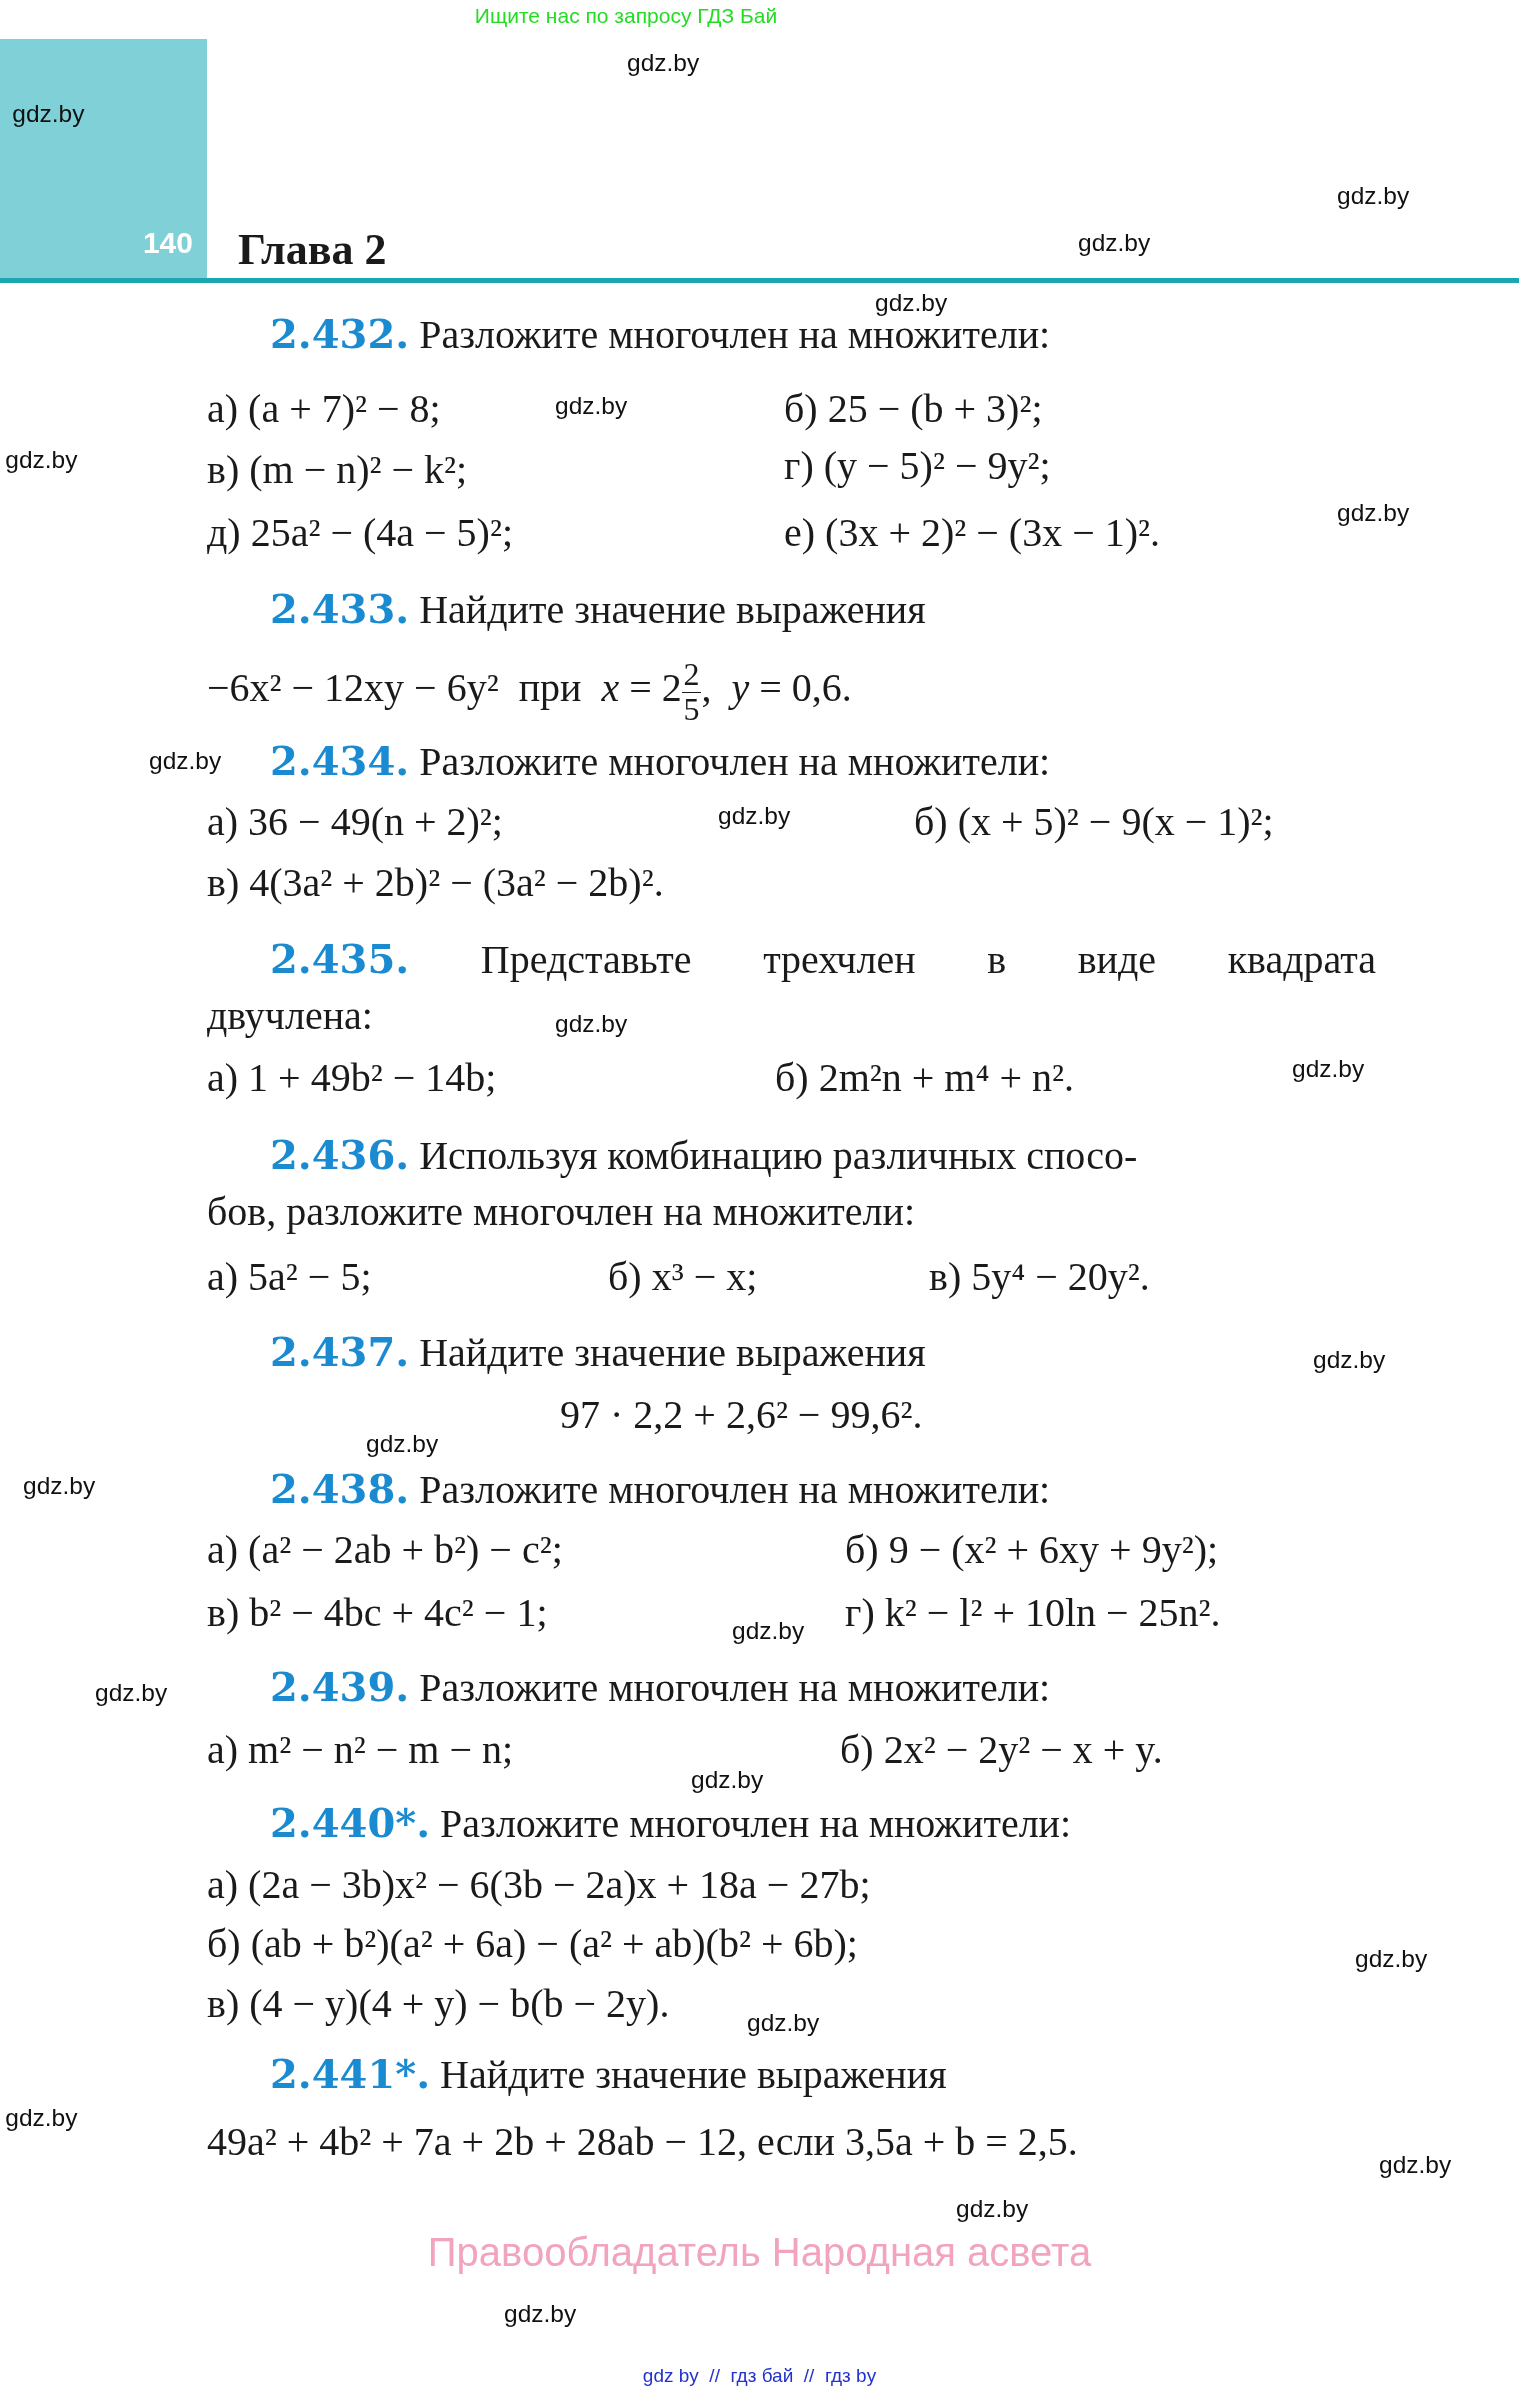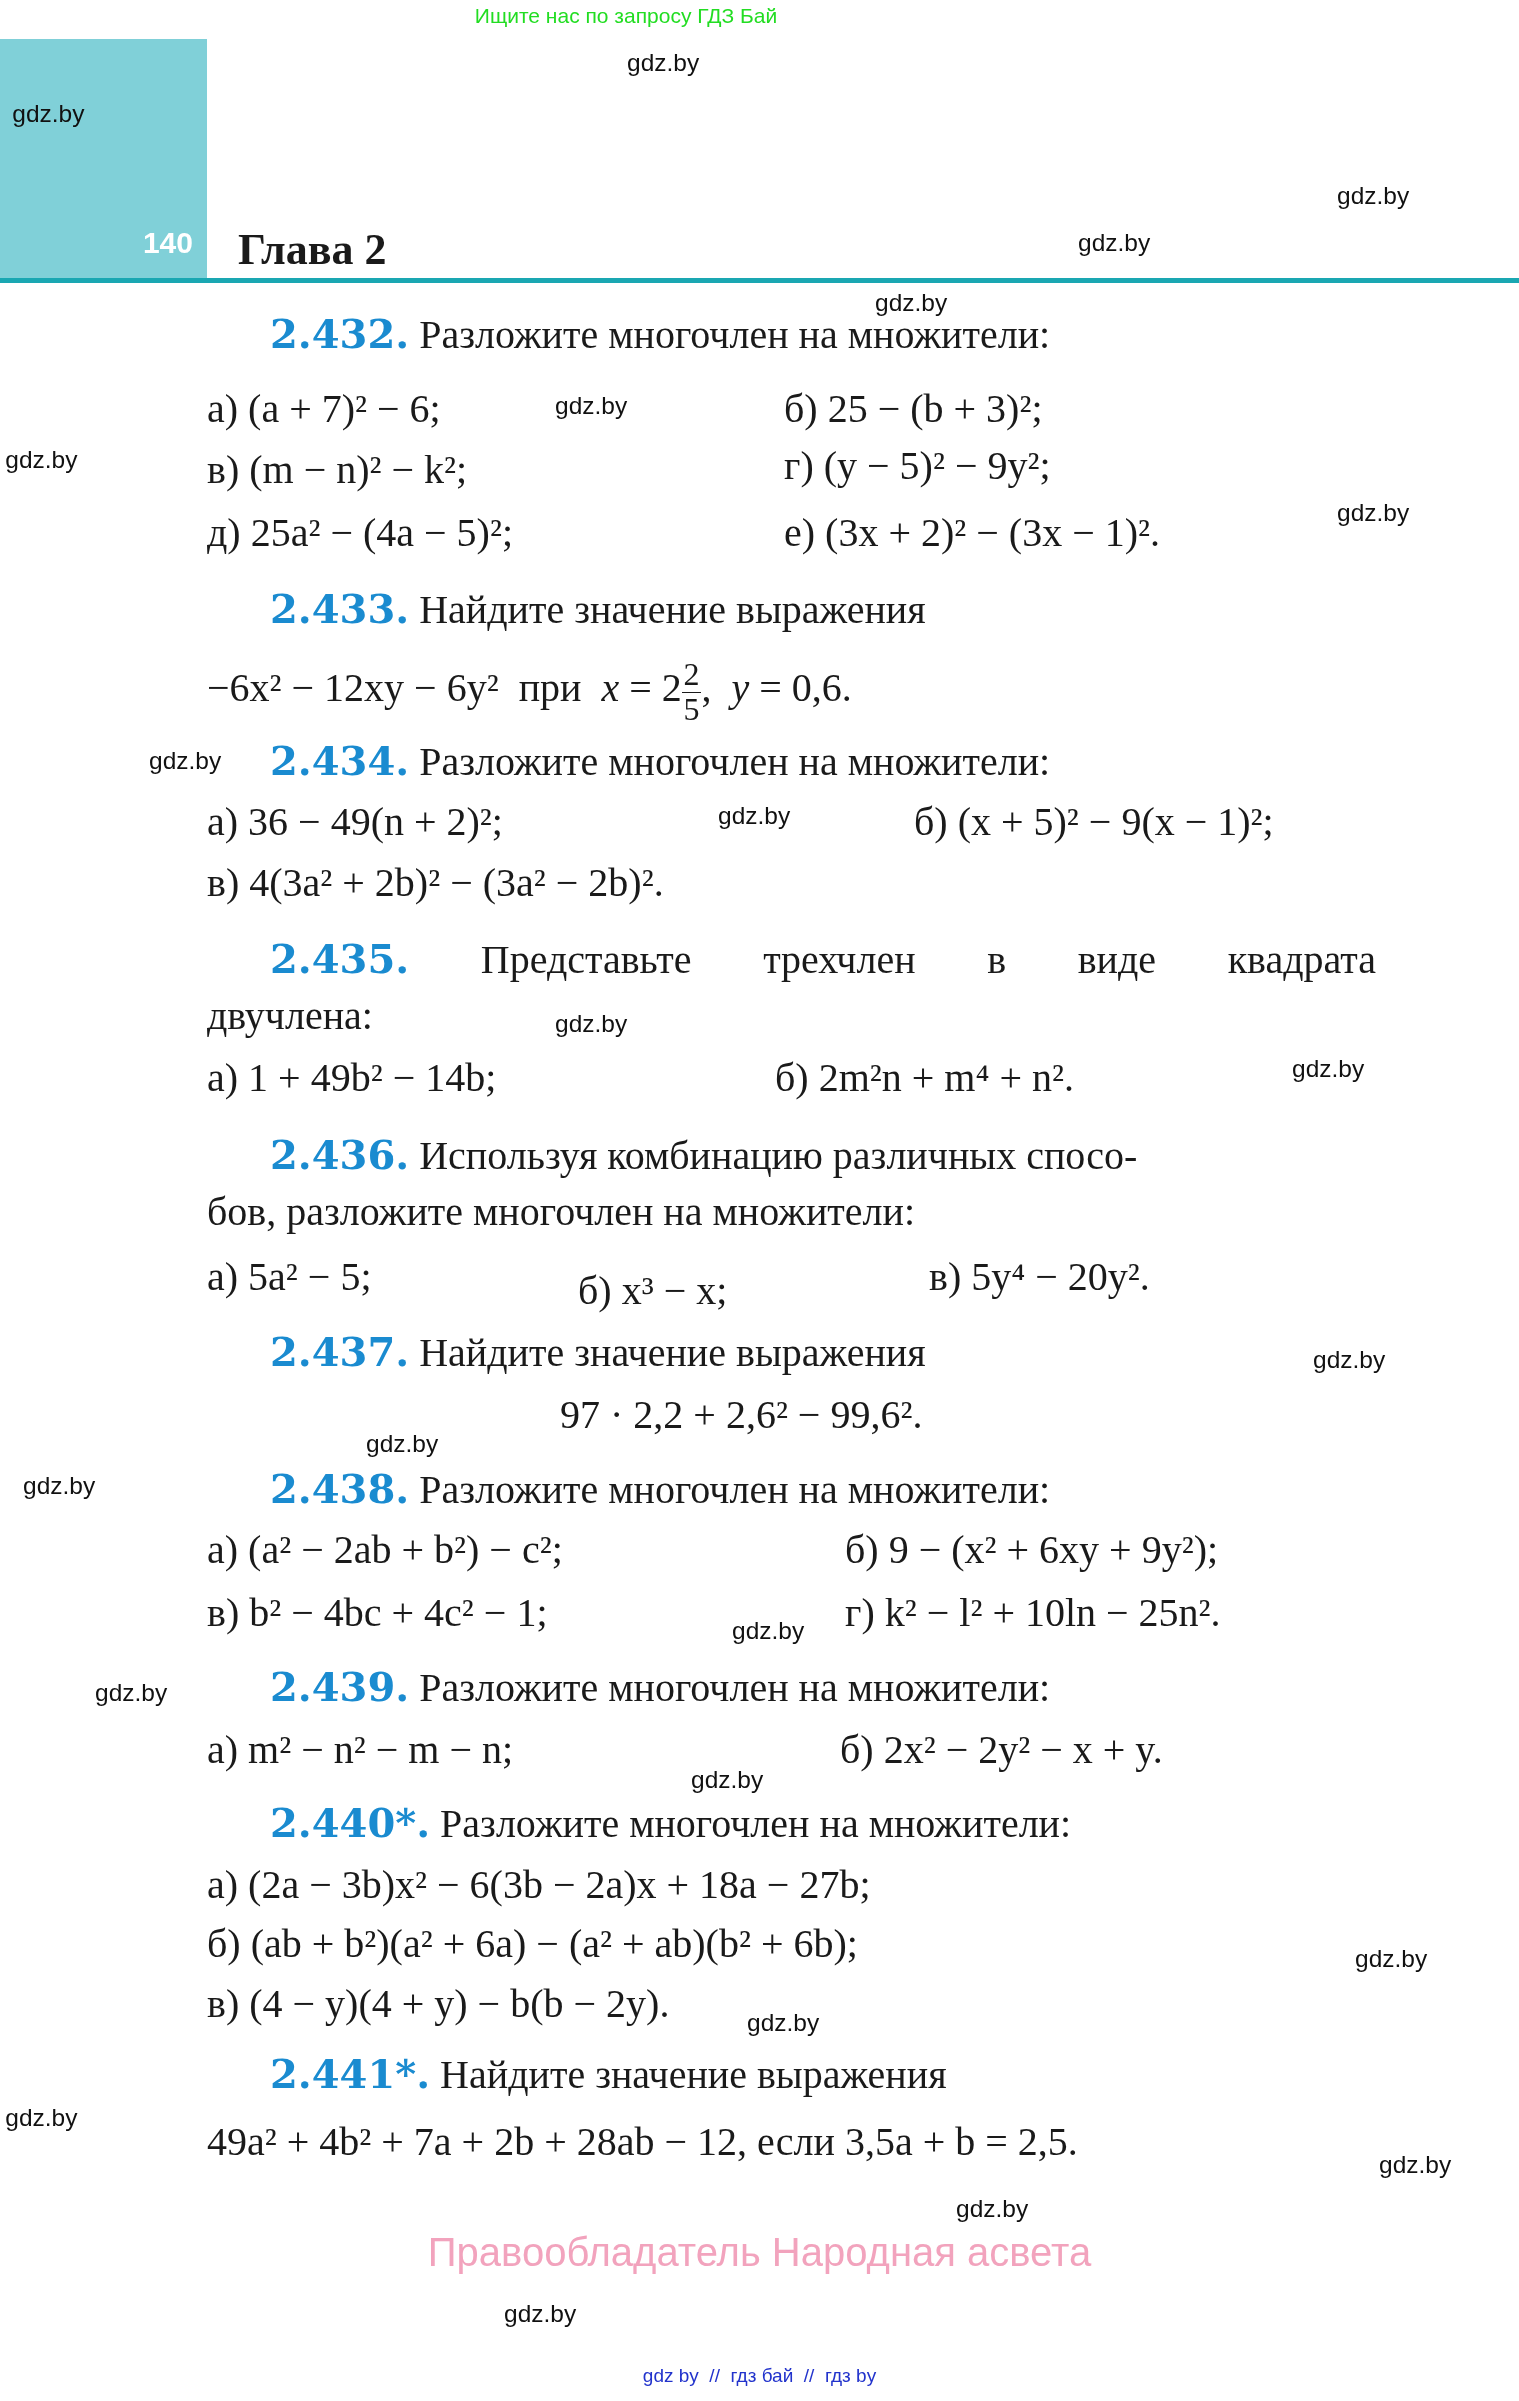"(a + 7)² − 6;" span { text: 6 -> 8 }
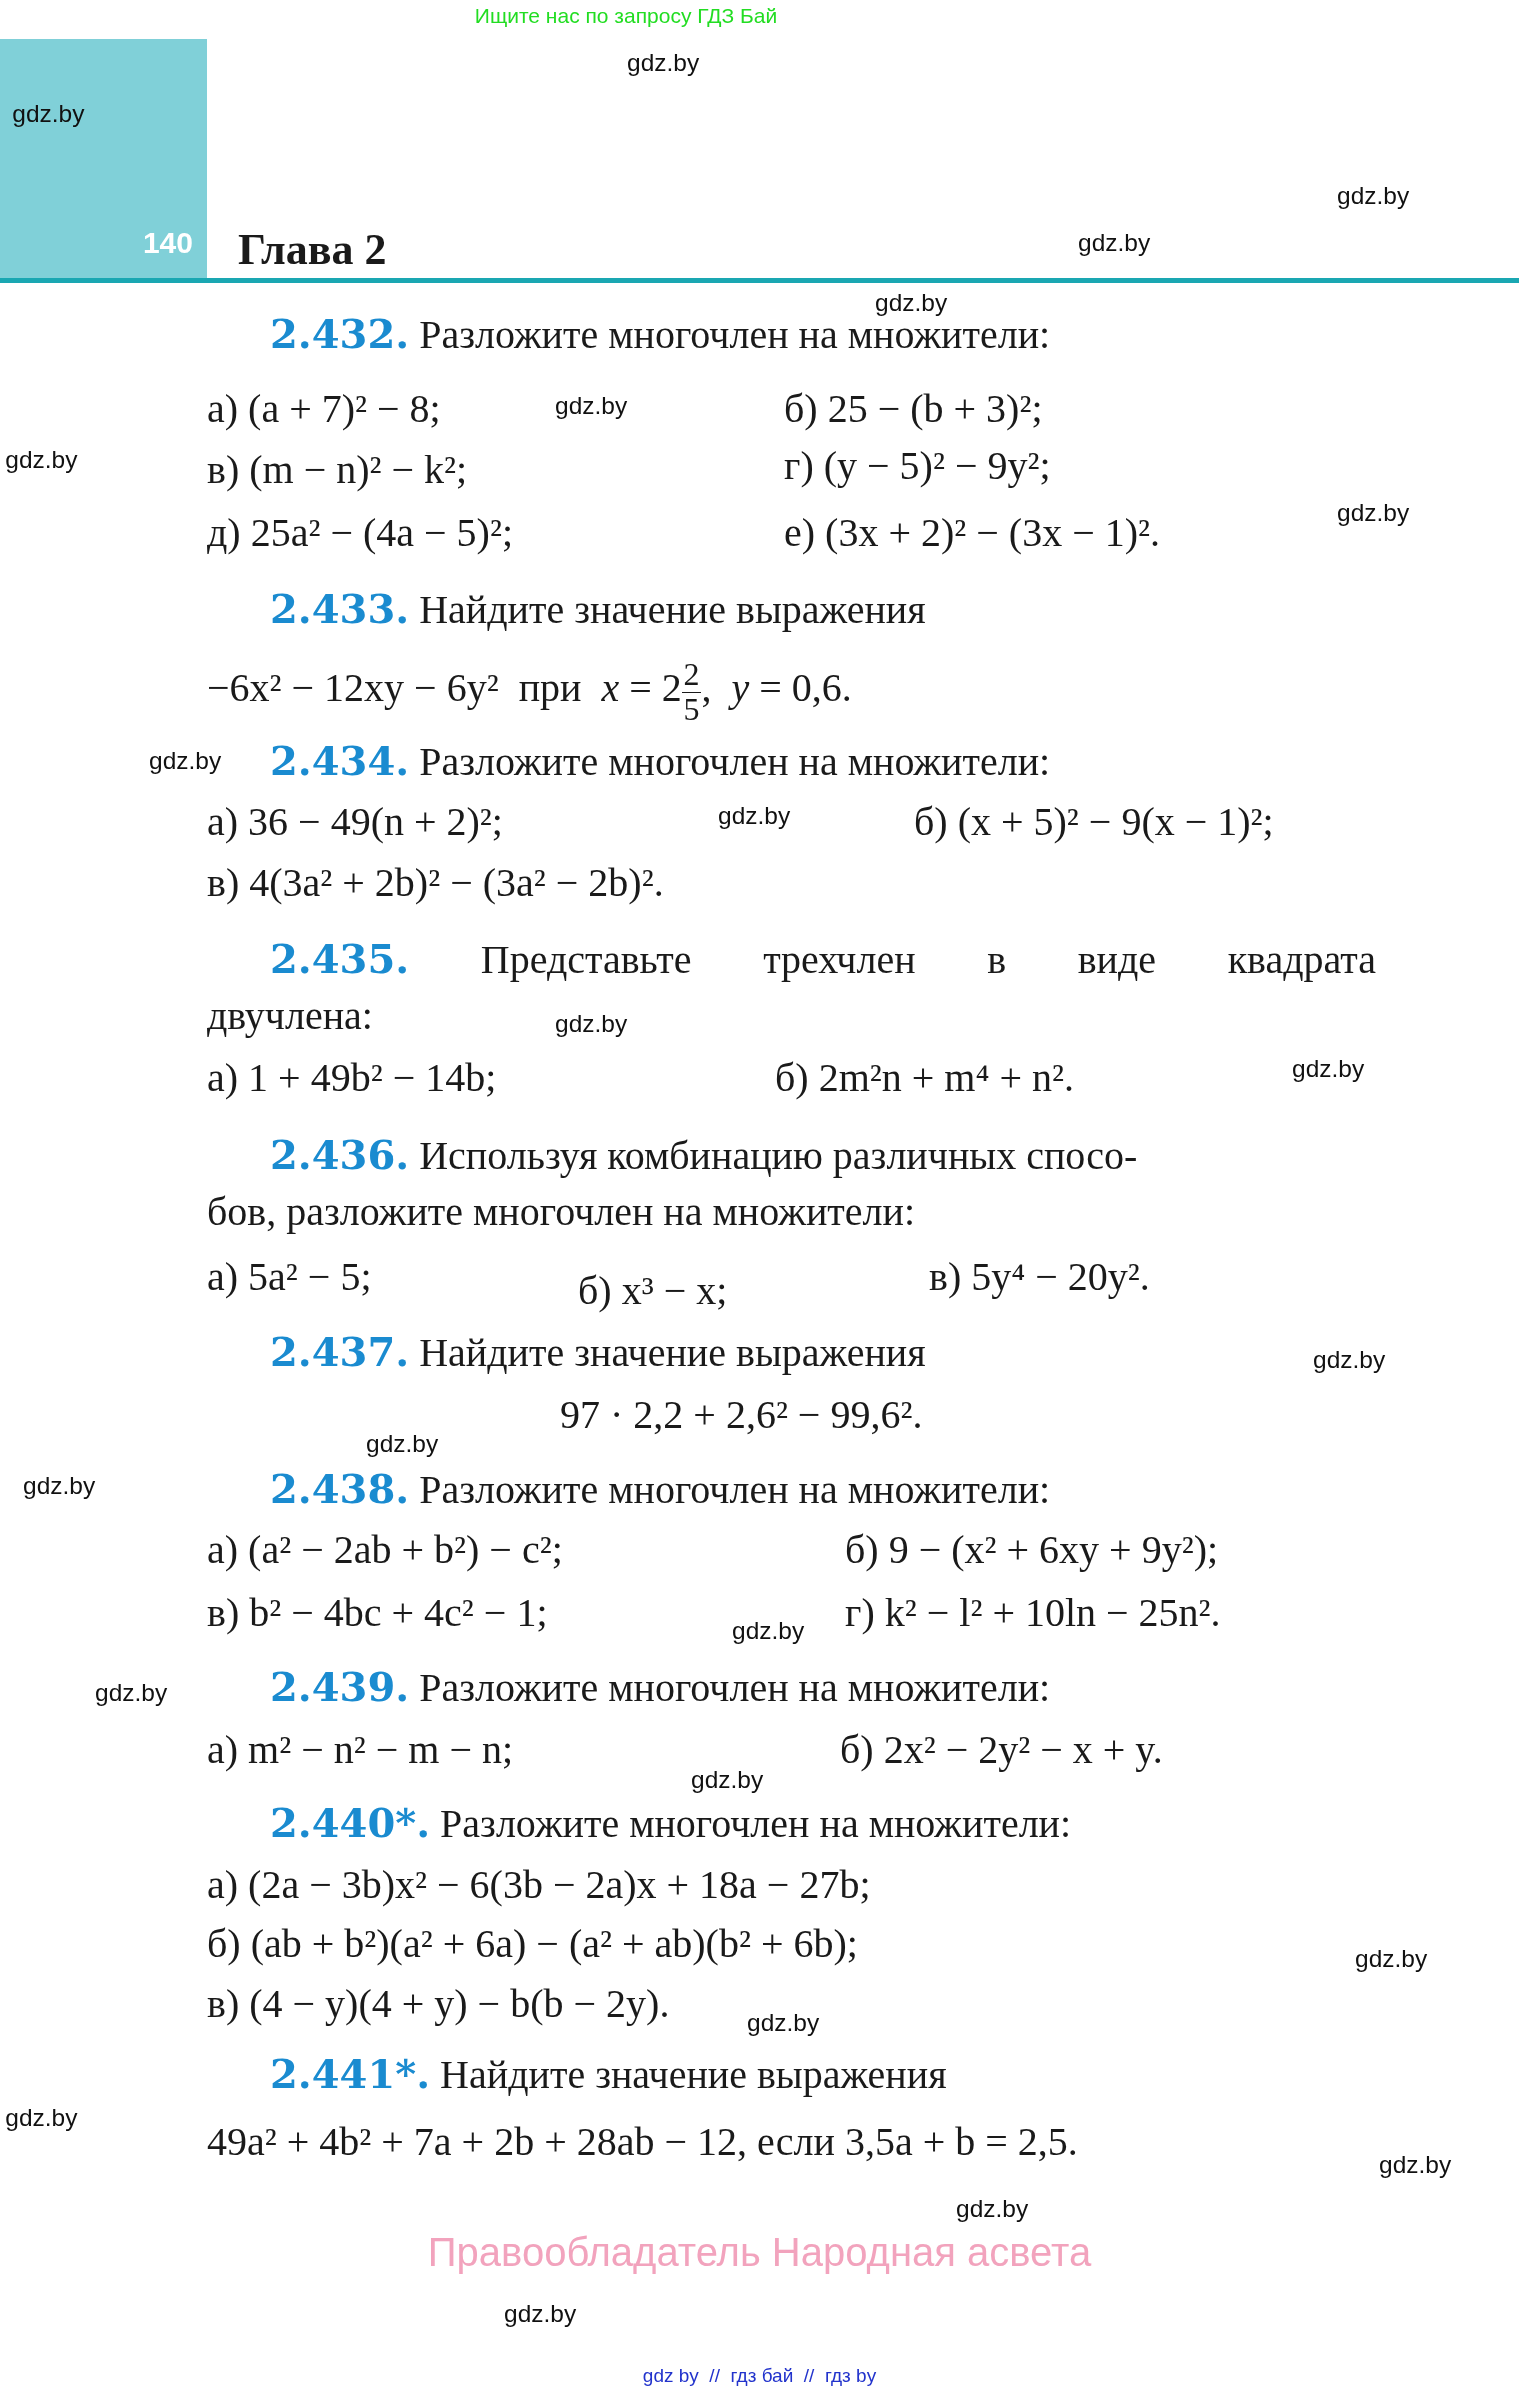"б) x³ − x;" div.abs { left: 578px -> 608px; margin-top: 14px -> none }
